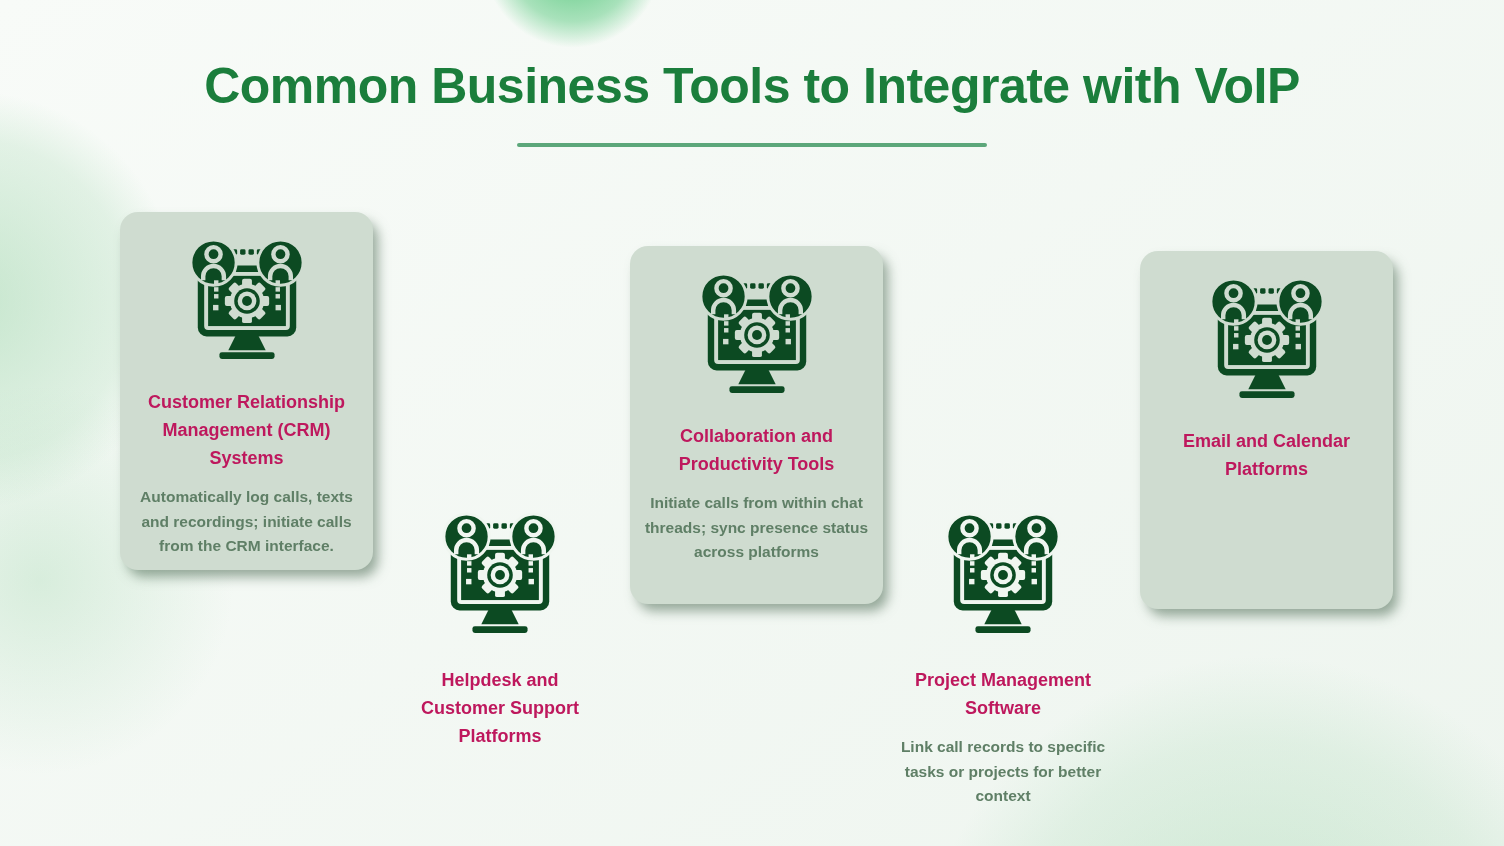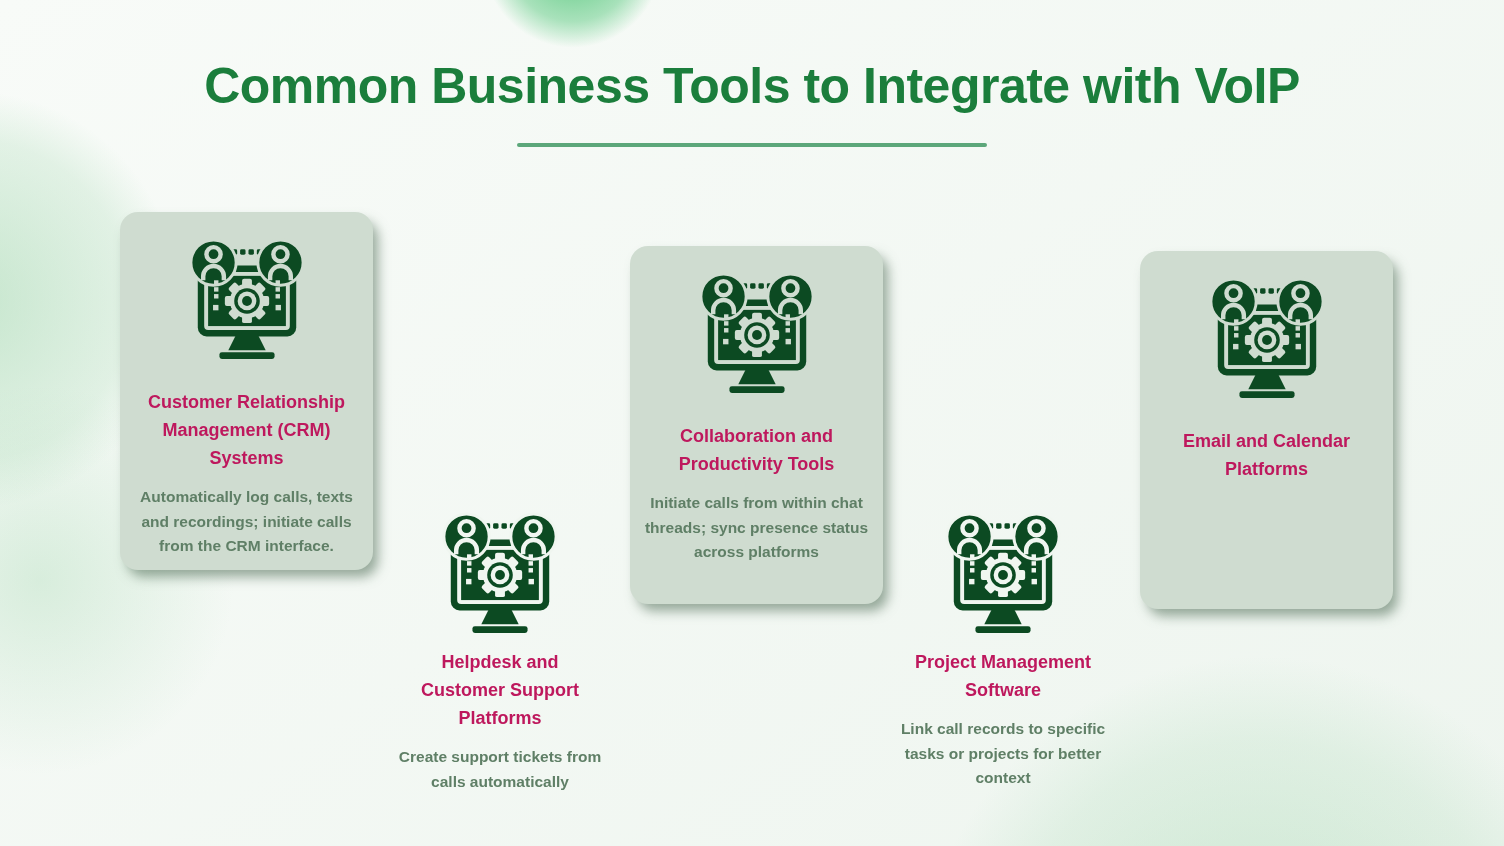"Helpdesk and Customer Support Platforms" .item.free .item-title { margin-top: 12px -> 30px }
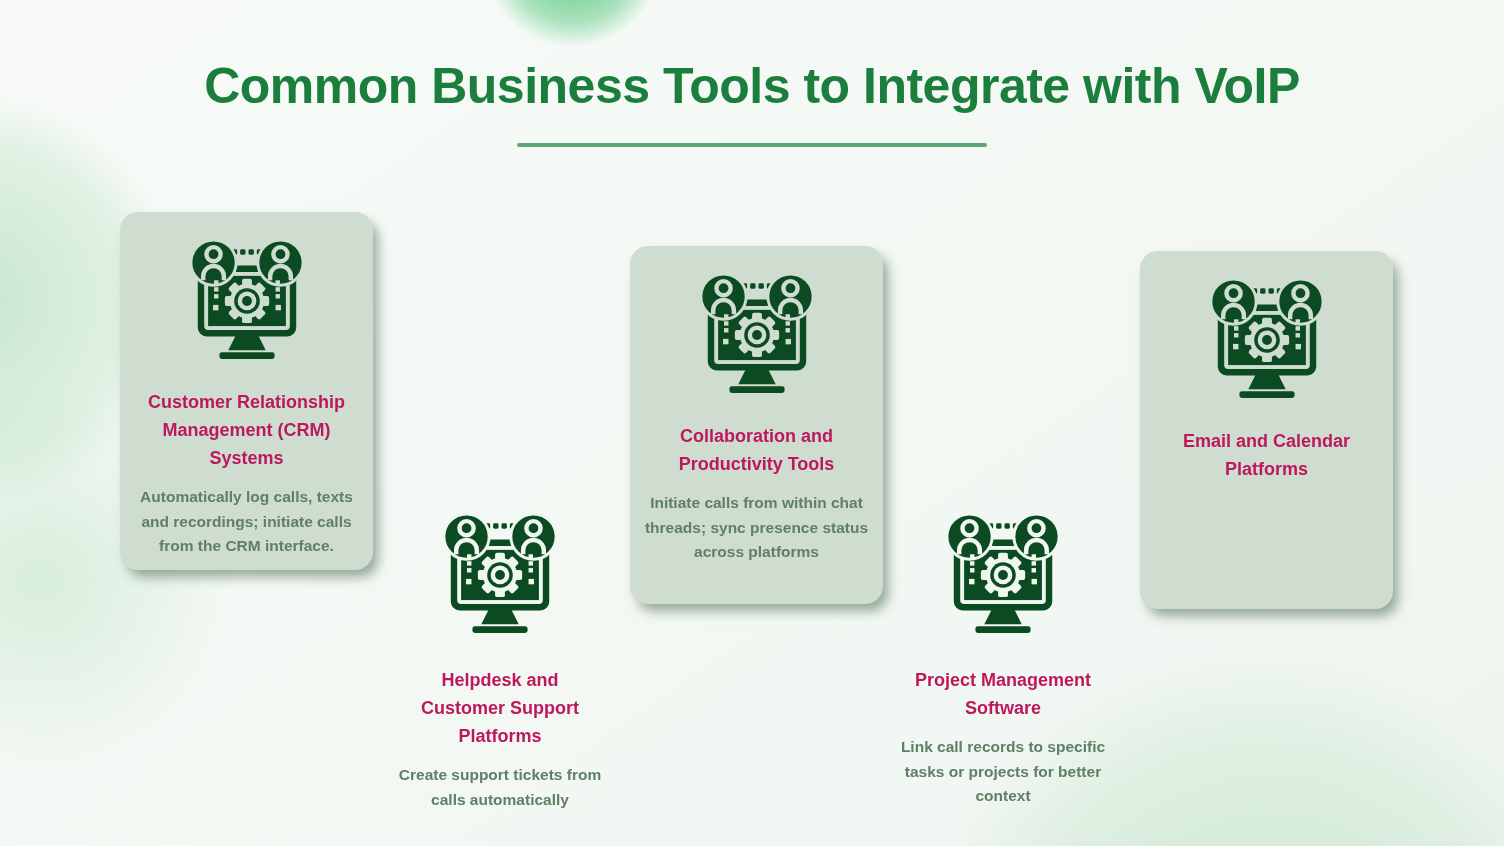"Create support tickets from calls" p.item-desc { html: <p>Create support tickets from calls automatically</p> -> none }
